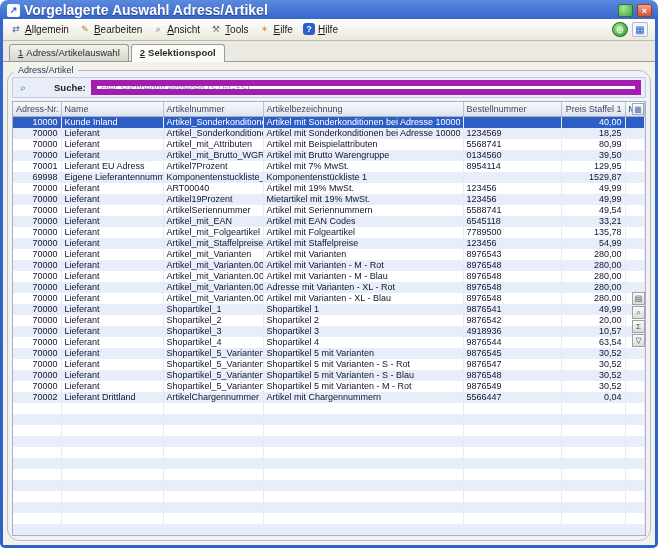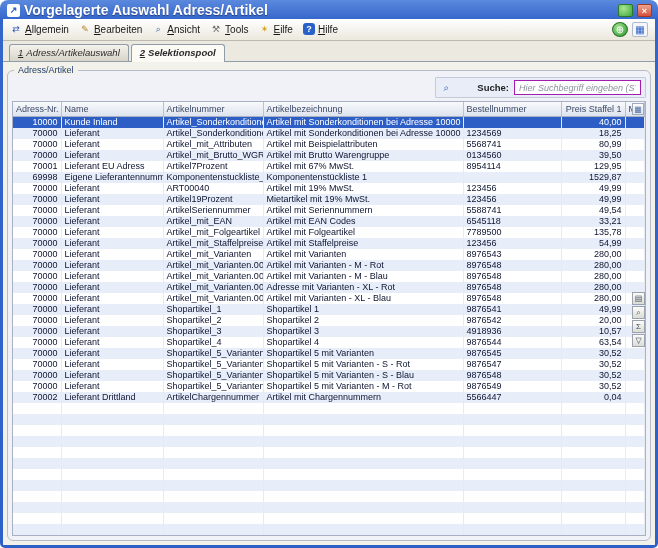"1 Adress/Artikelauswahl" .tabstrip { font-style: italic -> none }
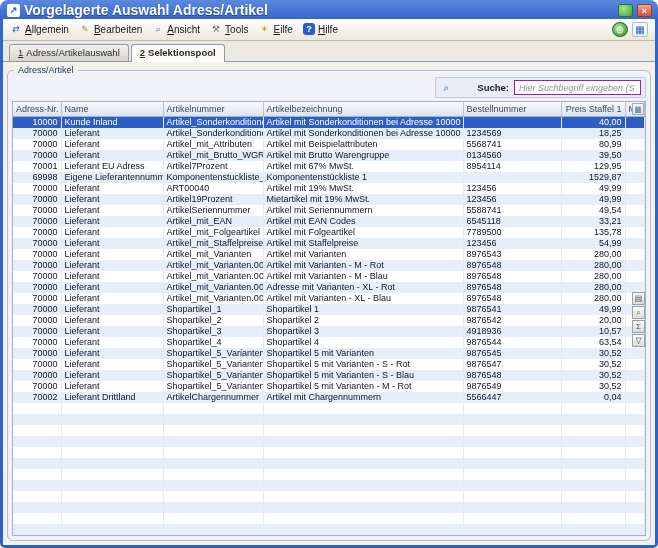"Adress/Artikel" .groupbox { align-items: flex-end -> none; border-radius: 6px -> 12px }
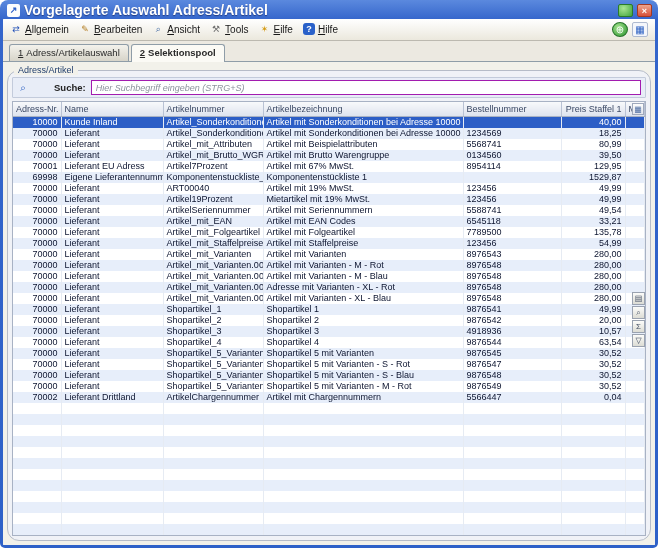"Hier Suchbegriff eingeben (STRG+S)" .searchrow input { border: 1px solid #a21caf -> 6px solid #a21caf }
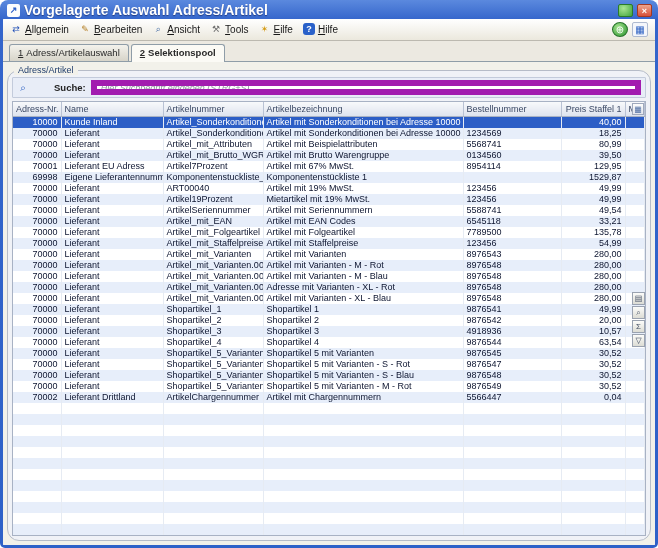"Artikel mit 67% MwSt." td { text: 67% -> 7% }
